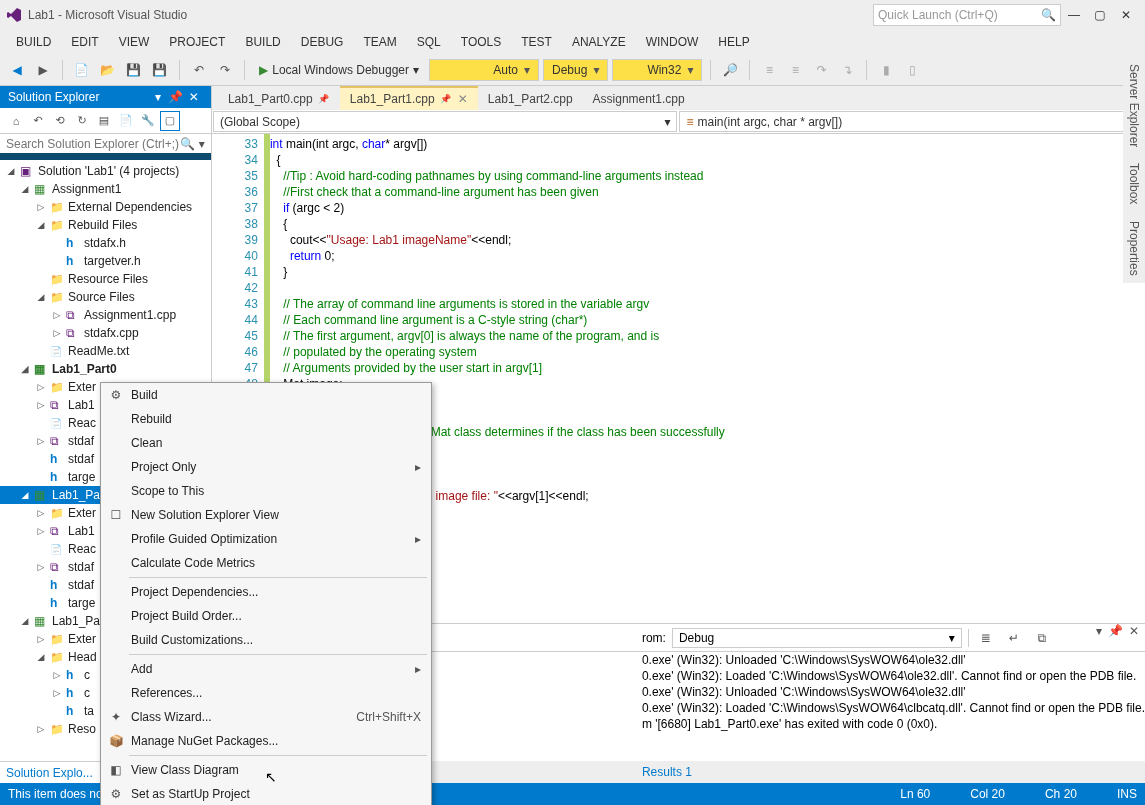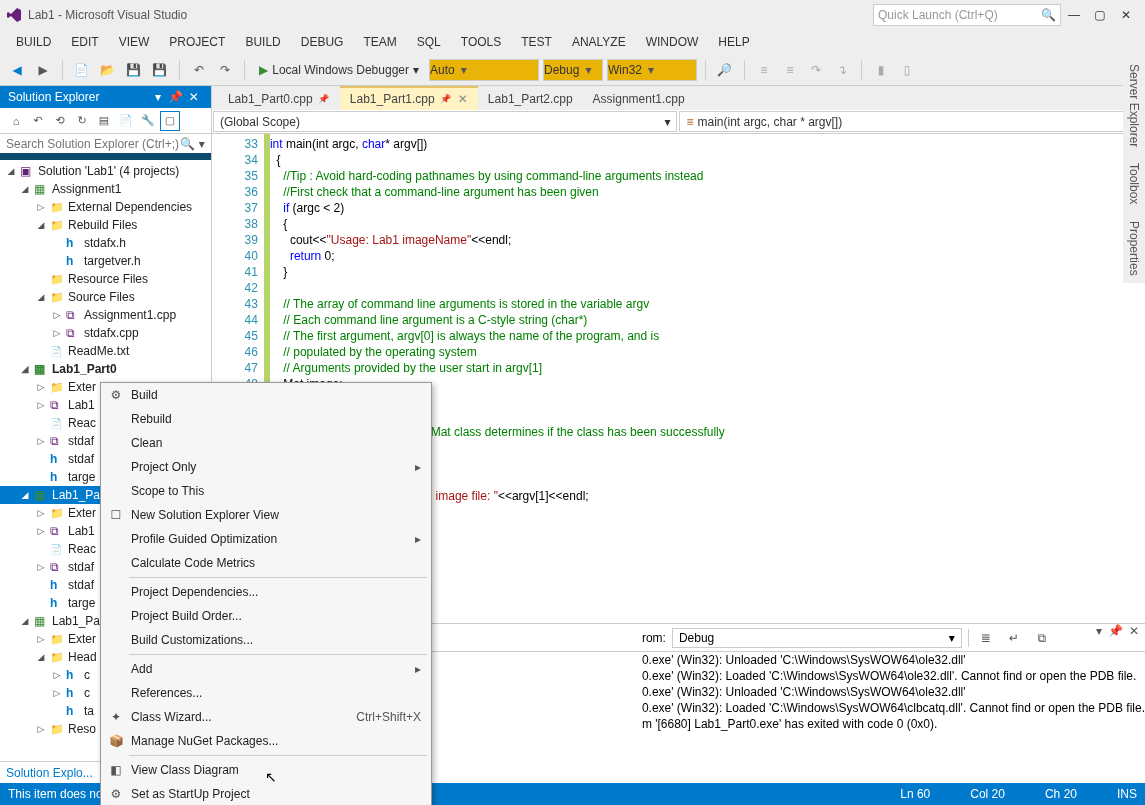"Auto" .tb-dd { background: #eab308 -> #fde047; justify-content: flex-start -> flex-end; padding: 0 0 -> 0 8px }
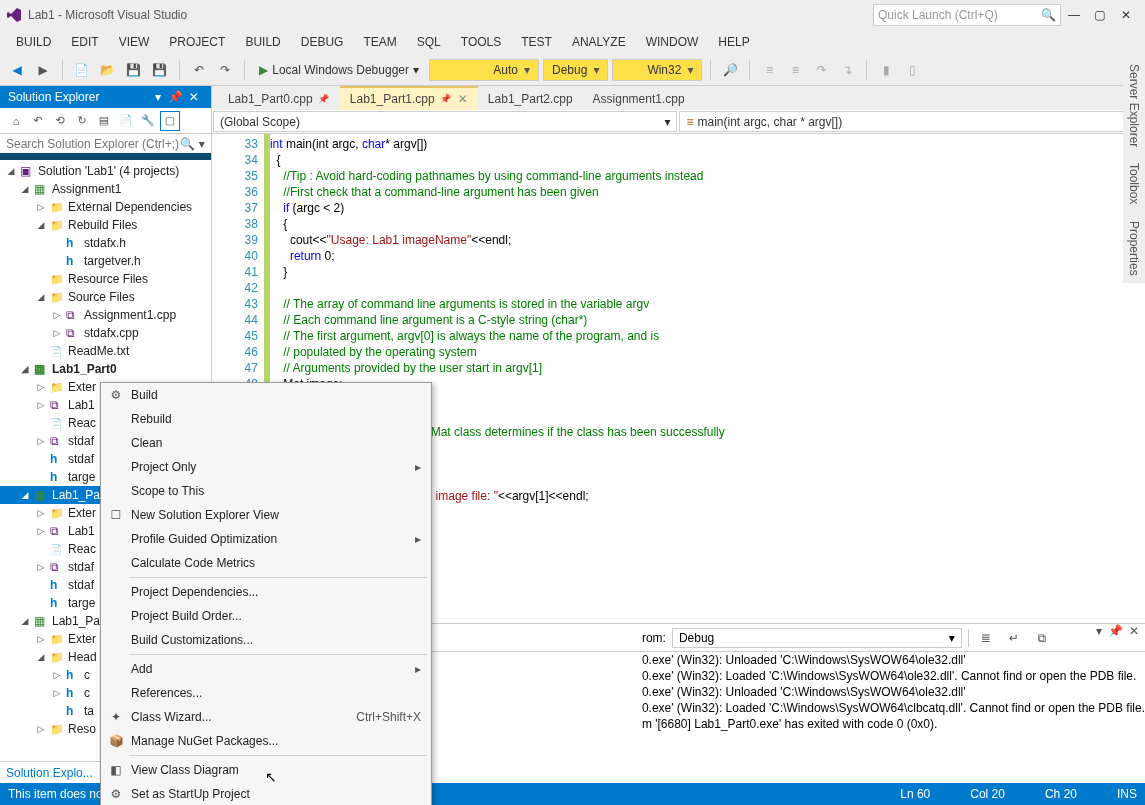"Results 1" div.output-tabs { html: none -> <div> <span>Results 1</span> </div> }
